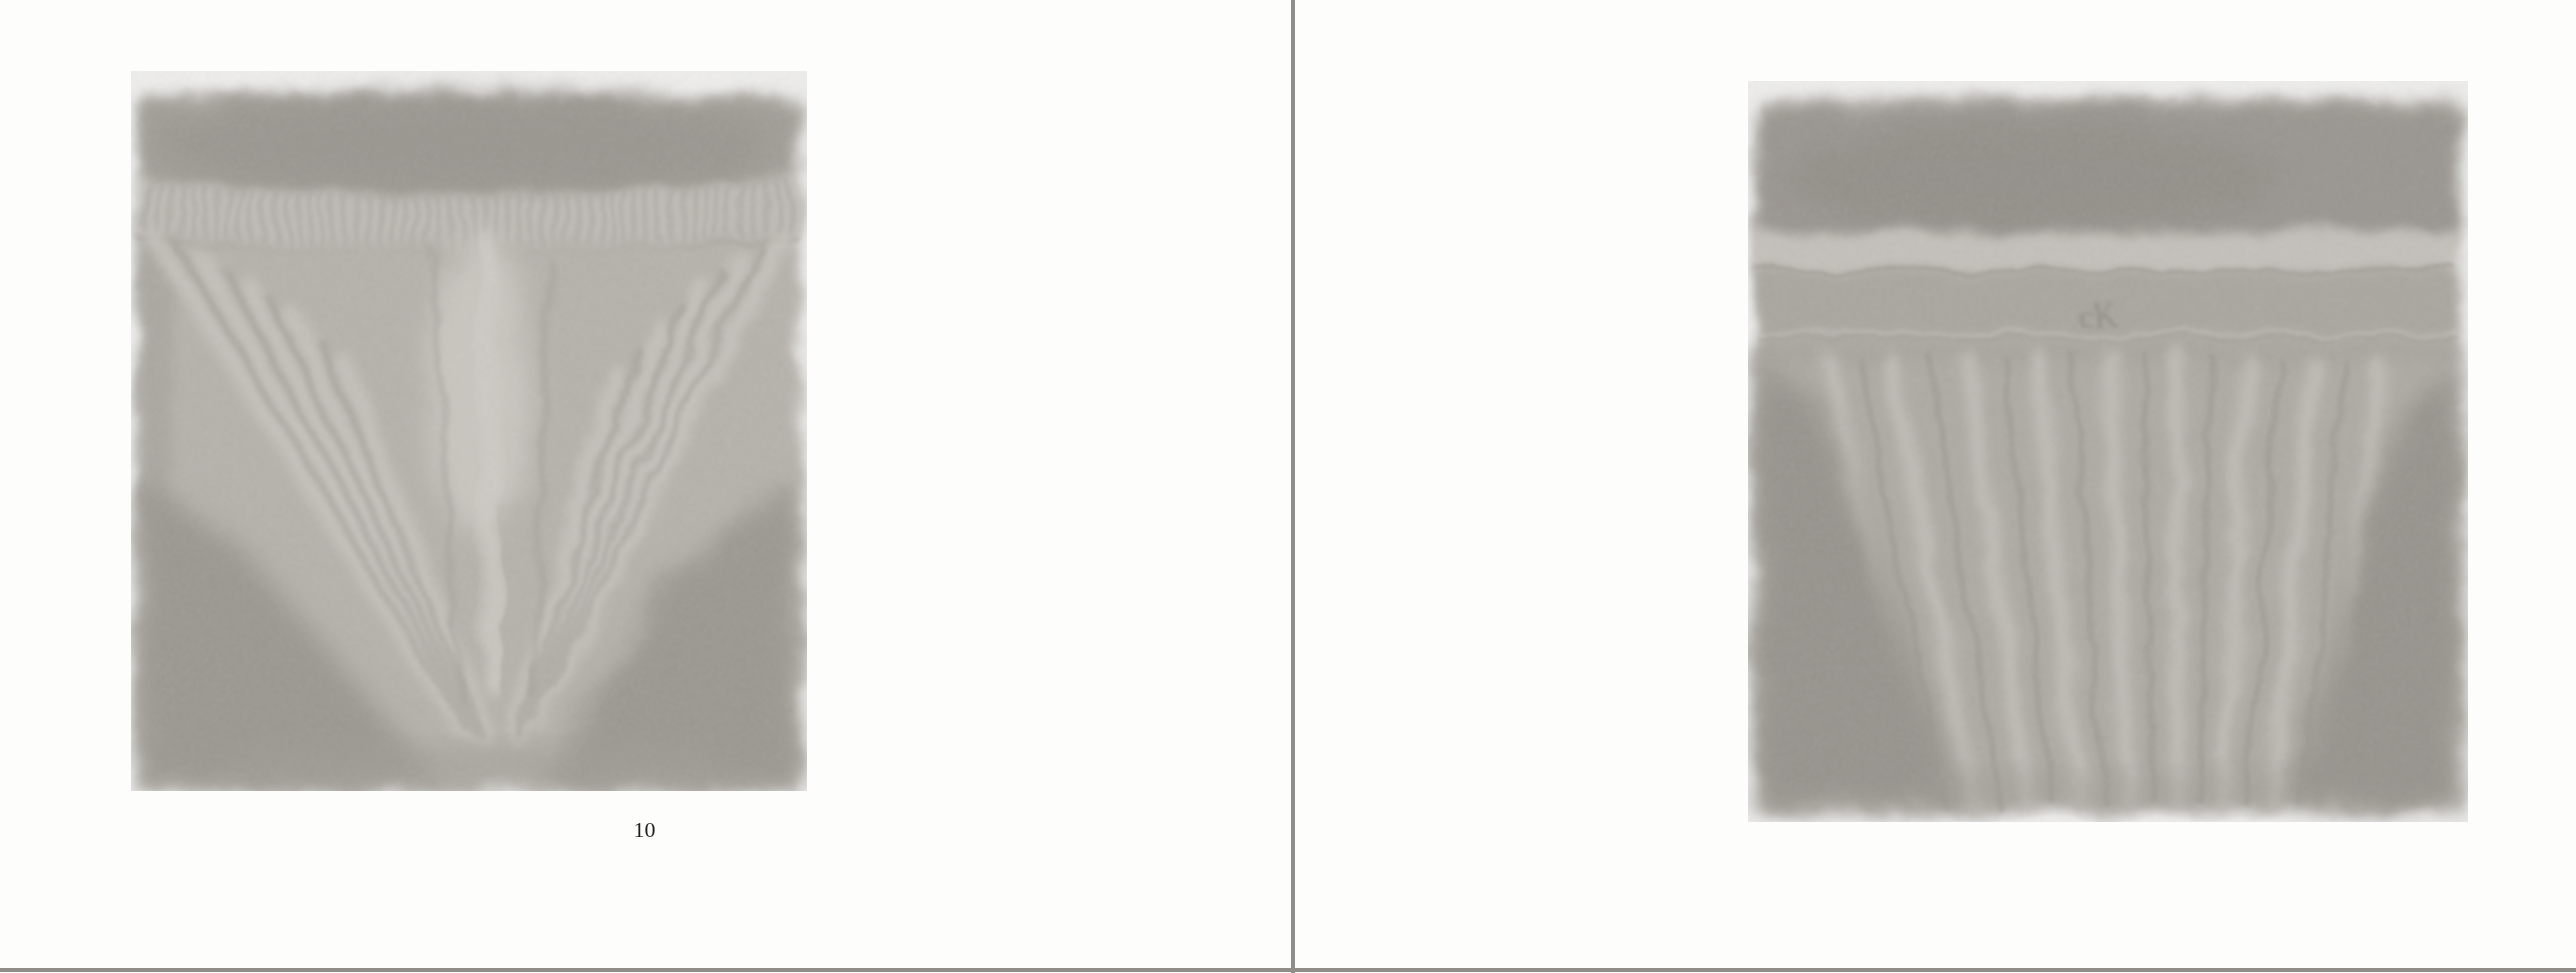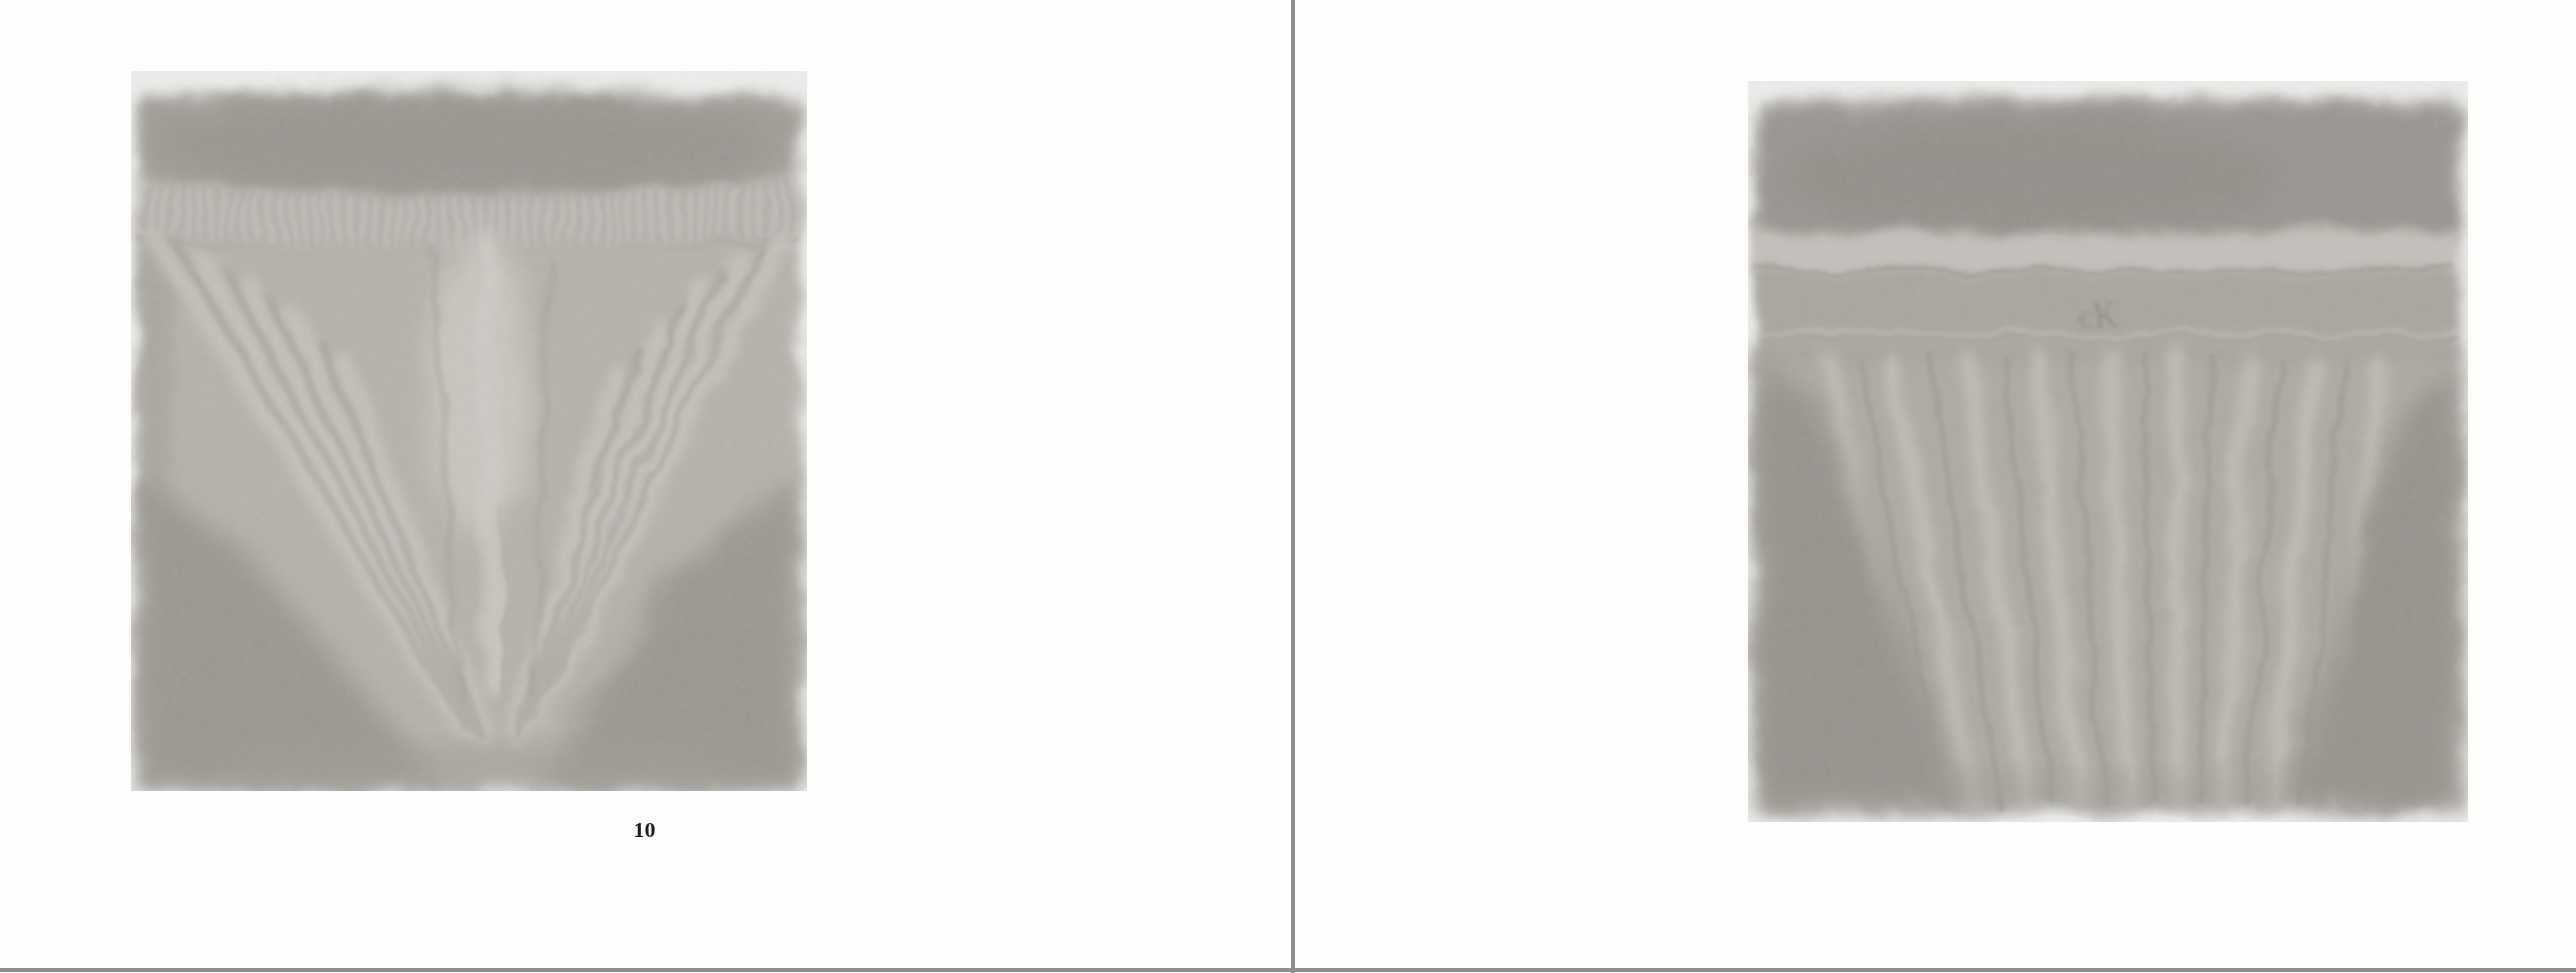"10" .page { font-weight: bold -> none }
